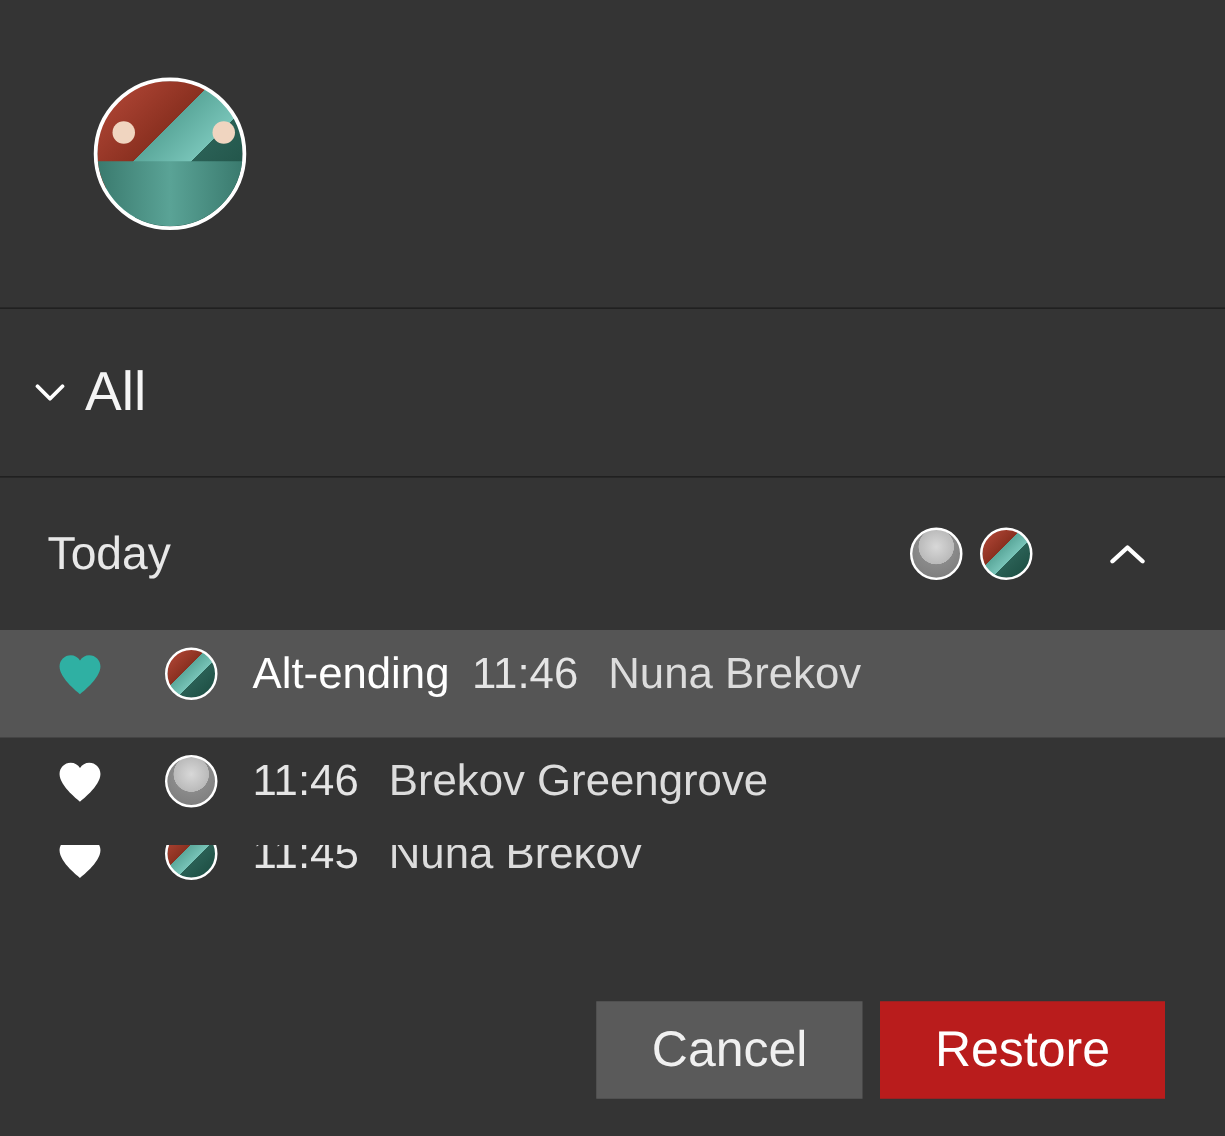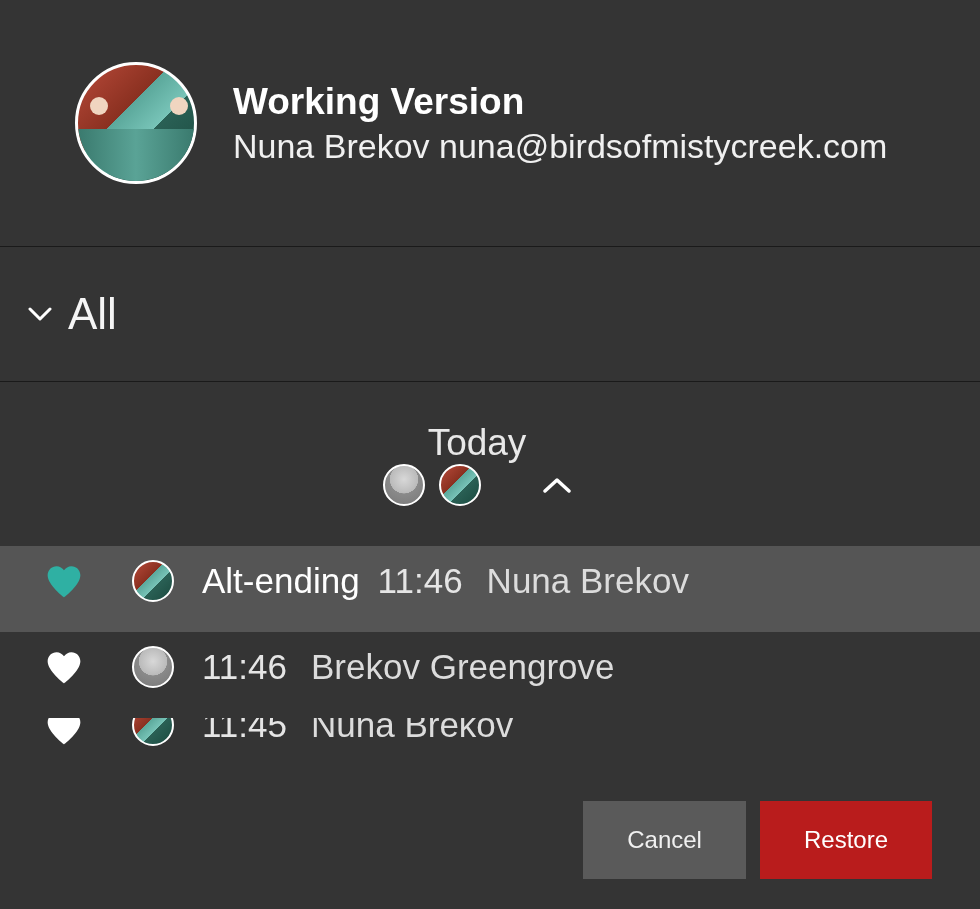"Working Version" div.header-text { html: <div> <div>Working Version</div> <div> <span>Nuna Brekov</span> <span> </span> <span>nuna@birdsofmistycreek.com</span> </div> </div> -> none }
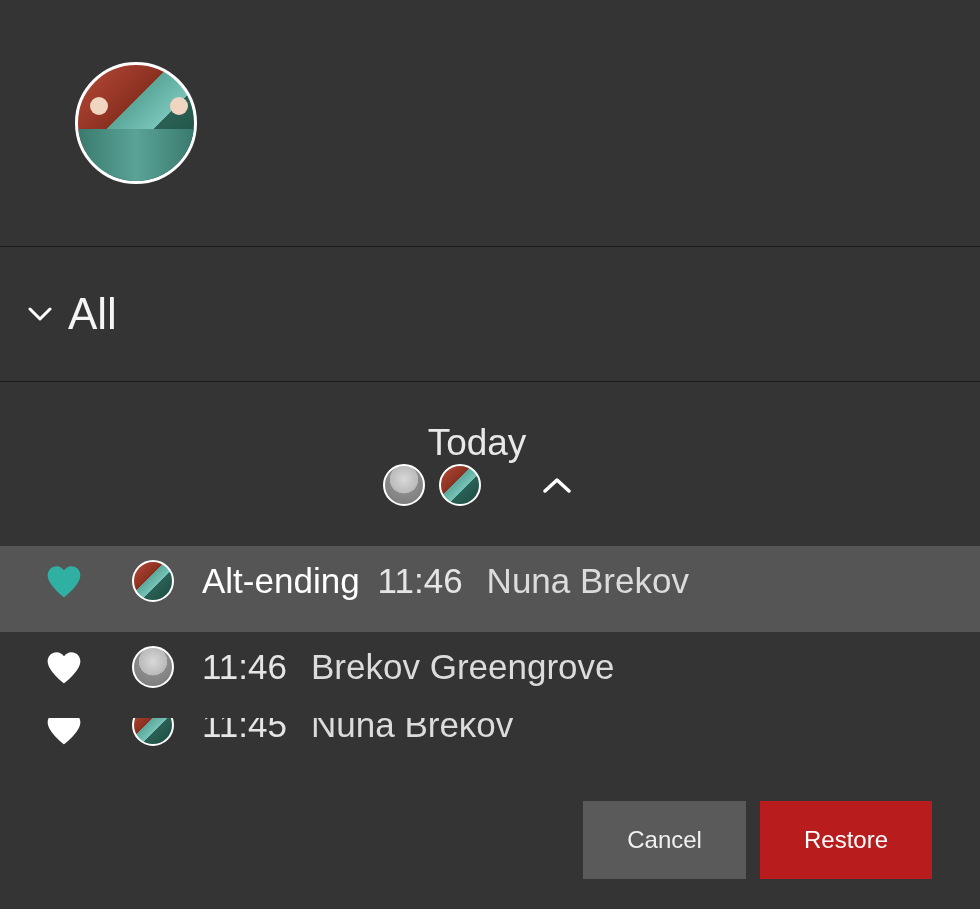"Today" .day-header { flex-direction: column -> none }
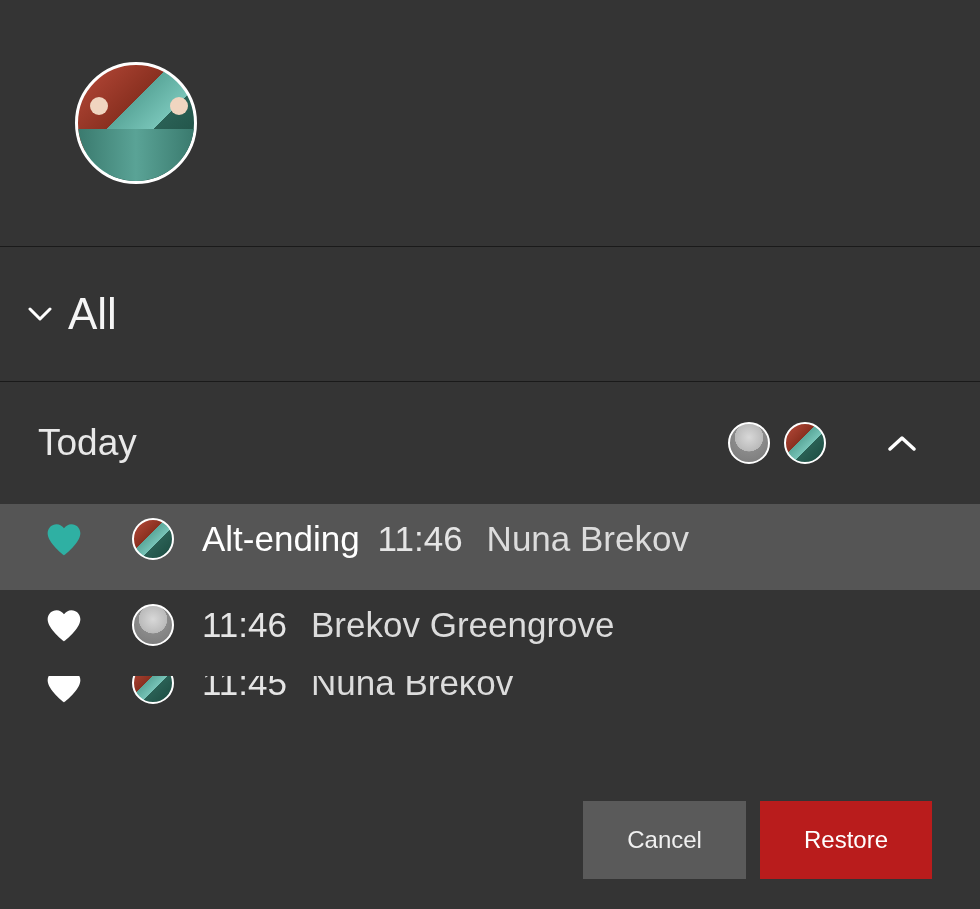"Cancel" .btn { font-size: 24px -> 40px }
